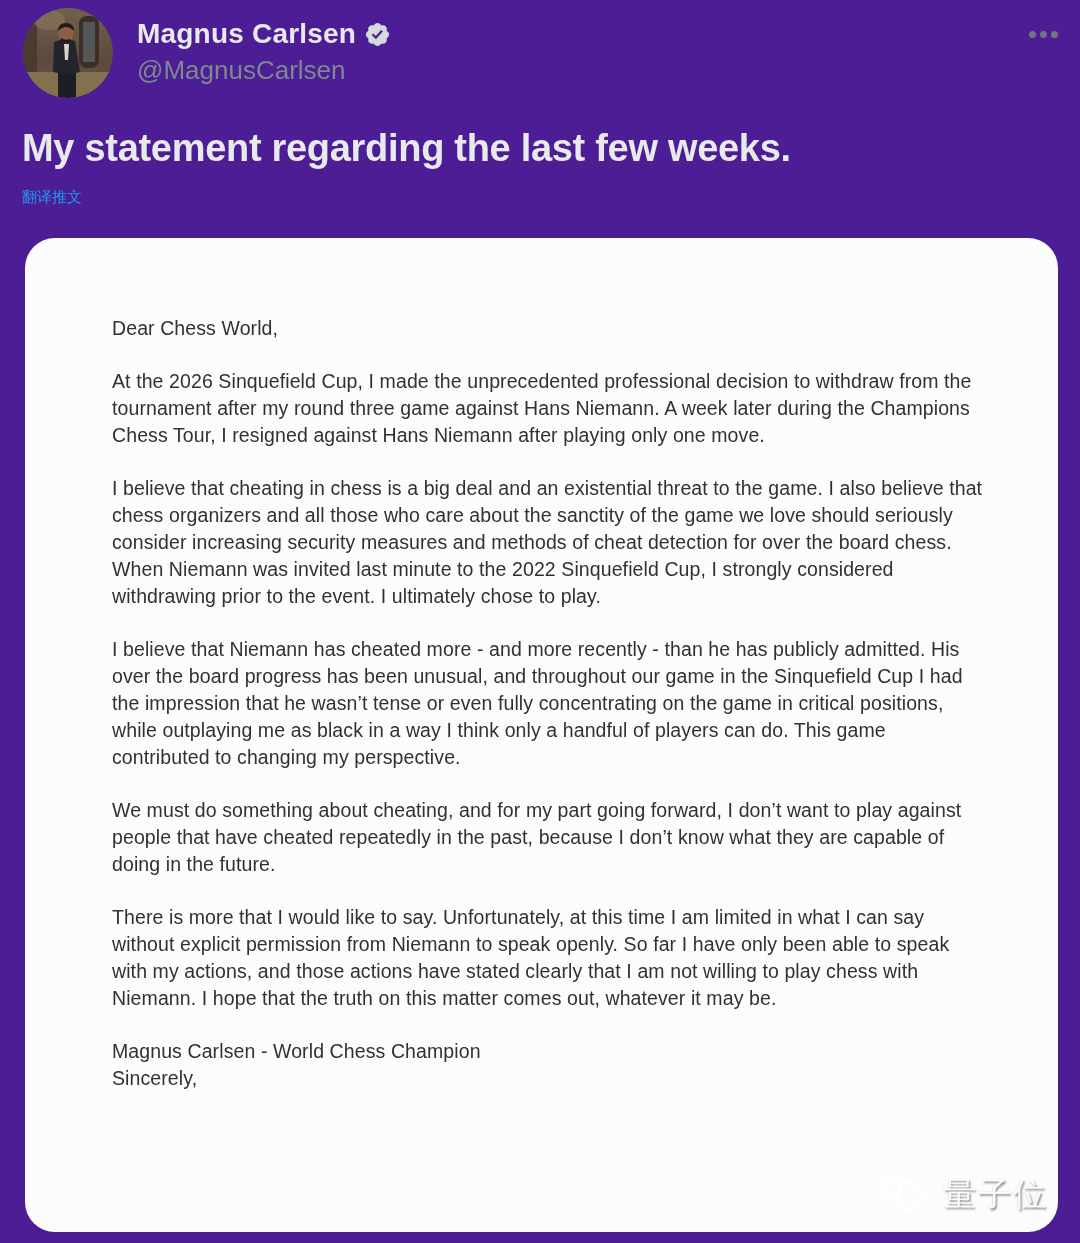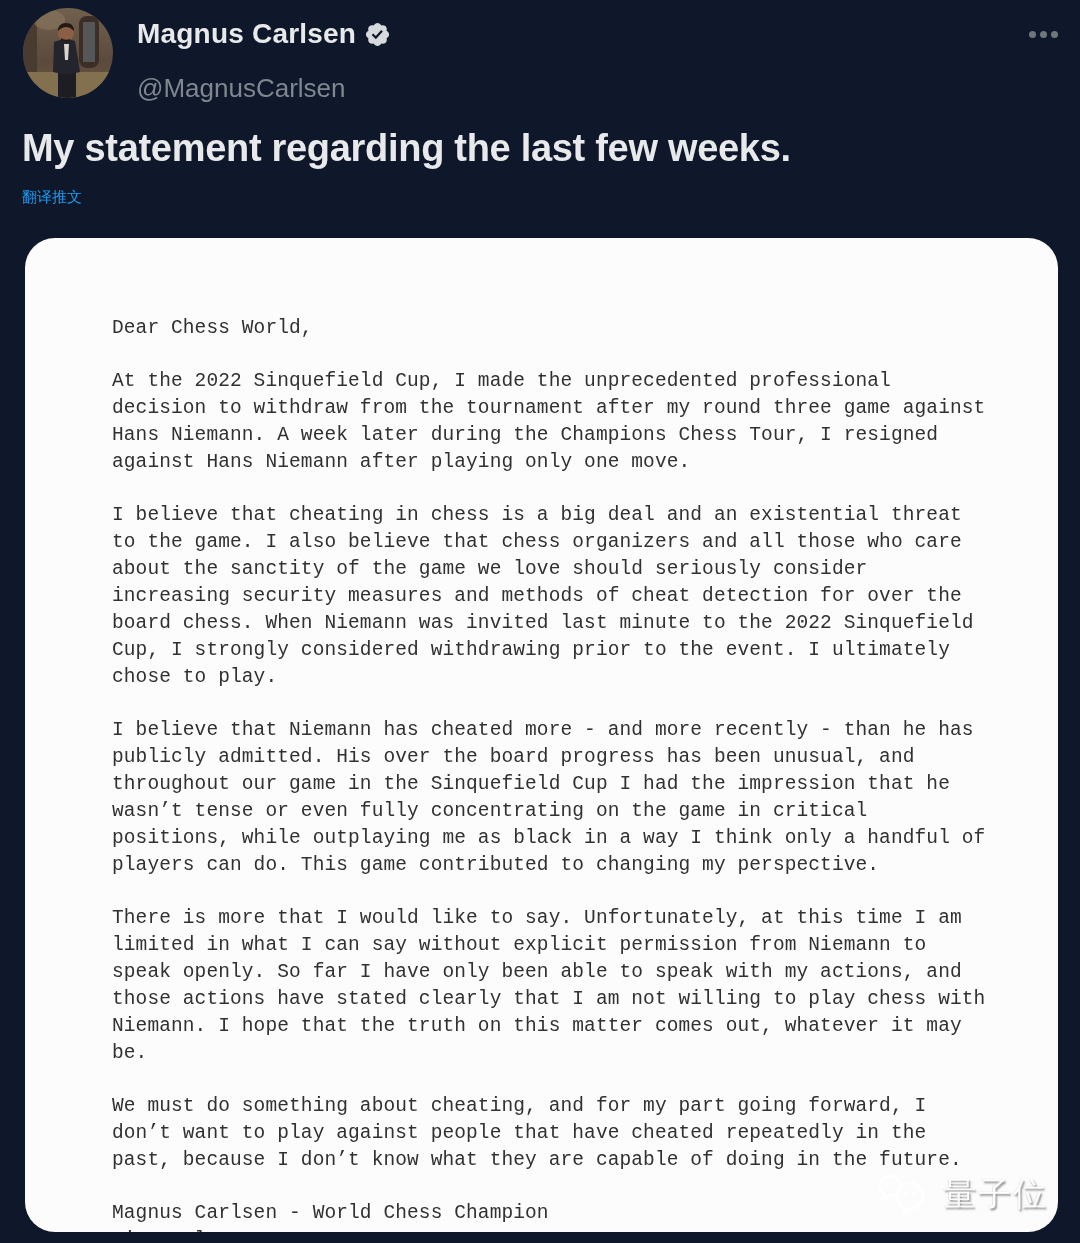"Magnus Carlsen" .page { background: #0f172a -> #4c1d95 }
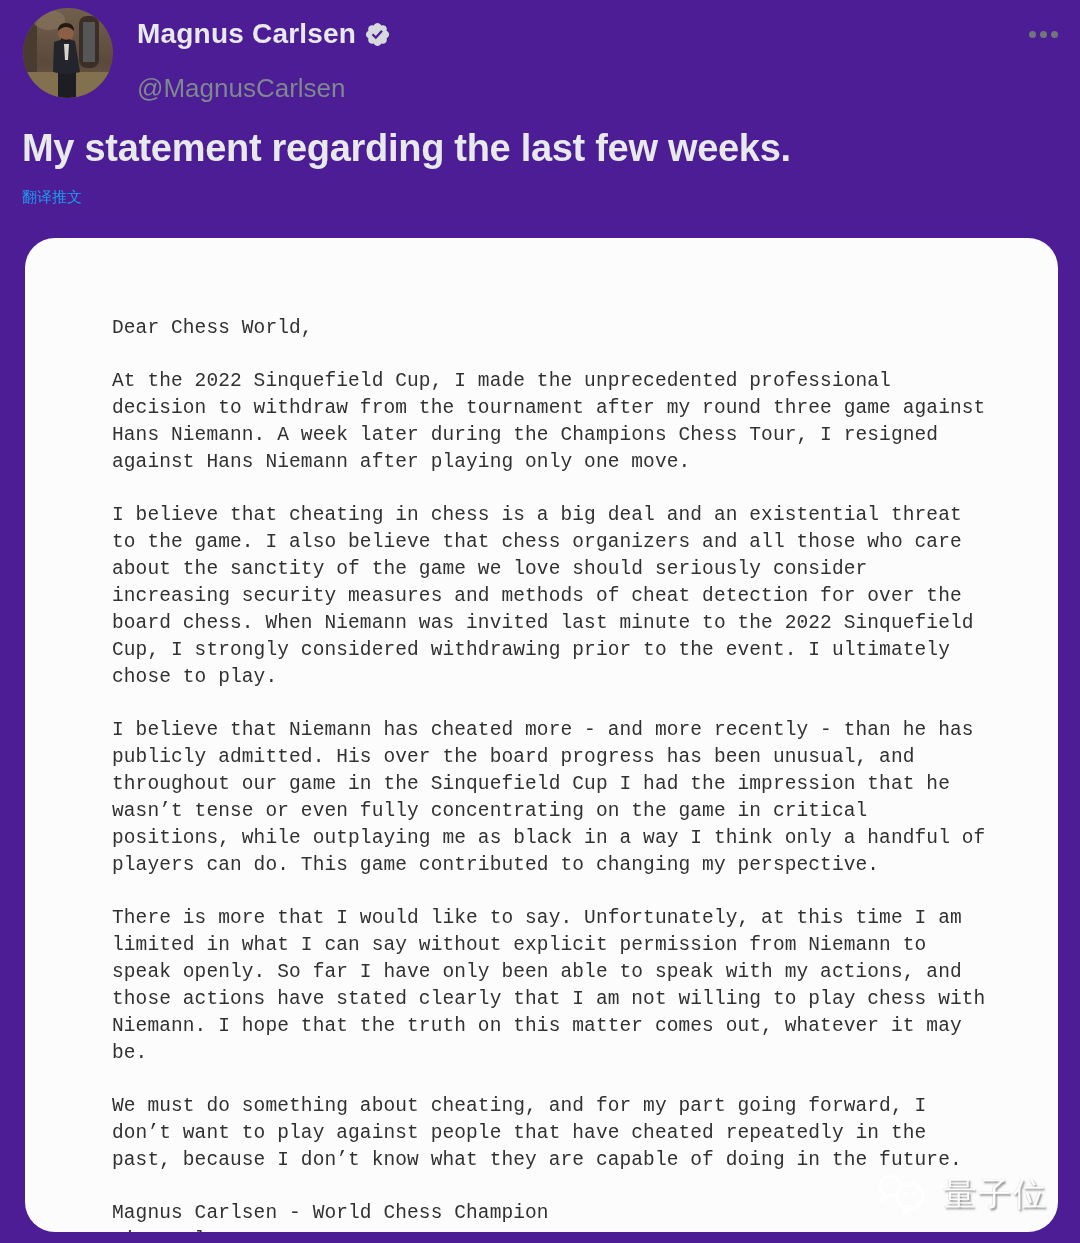"@MagnusCarlsen" .user-handle { margin-top: 23px -> 5px }
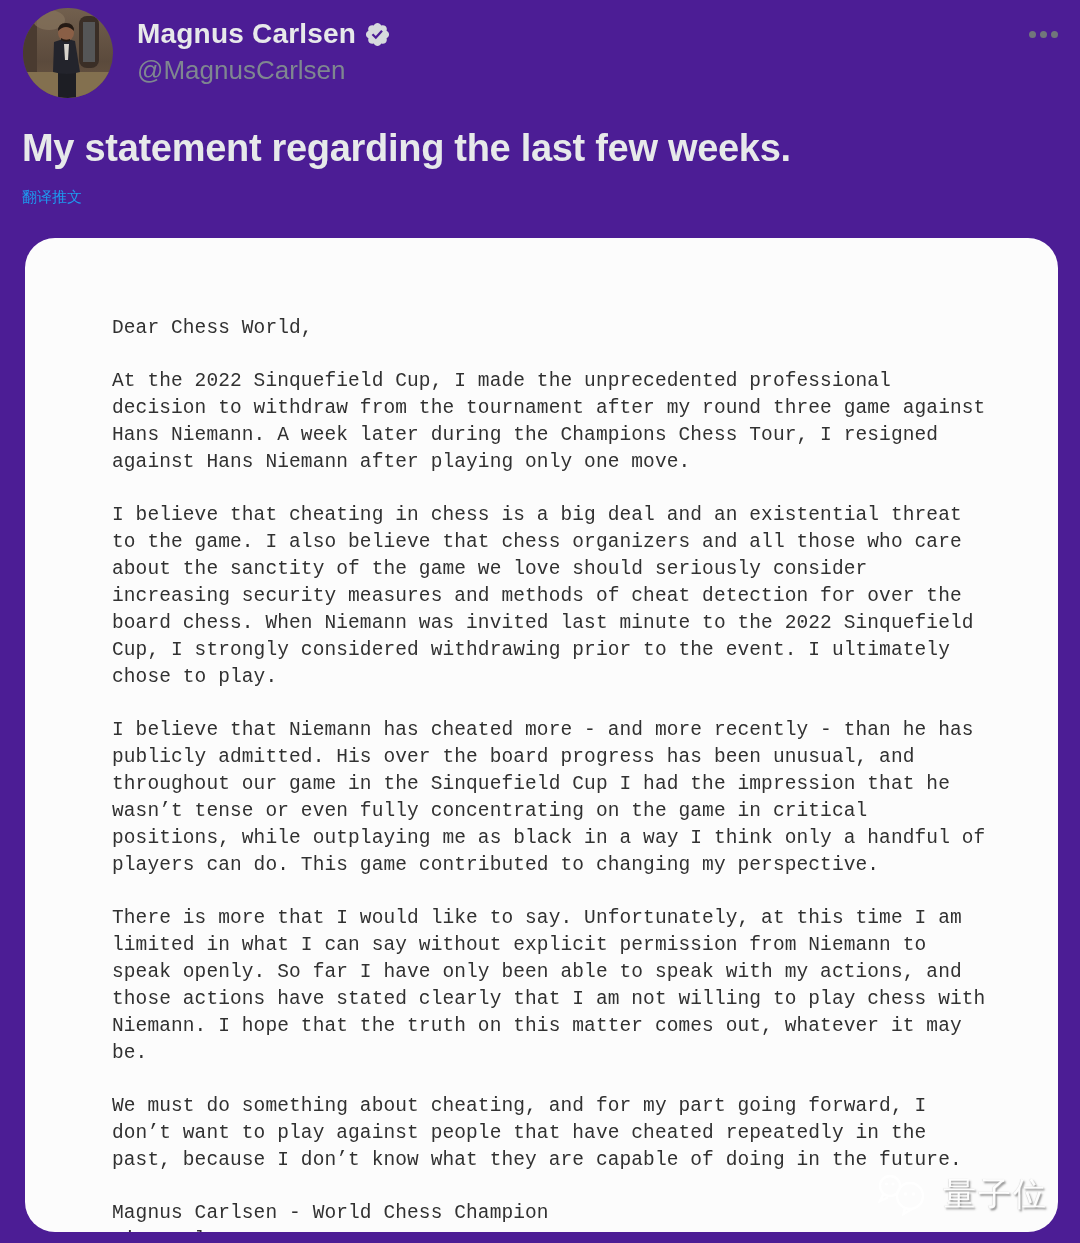"Dear Chess World," .letter p { font-family: Liberation Mono, monospace -> none }
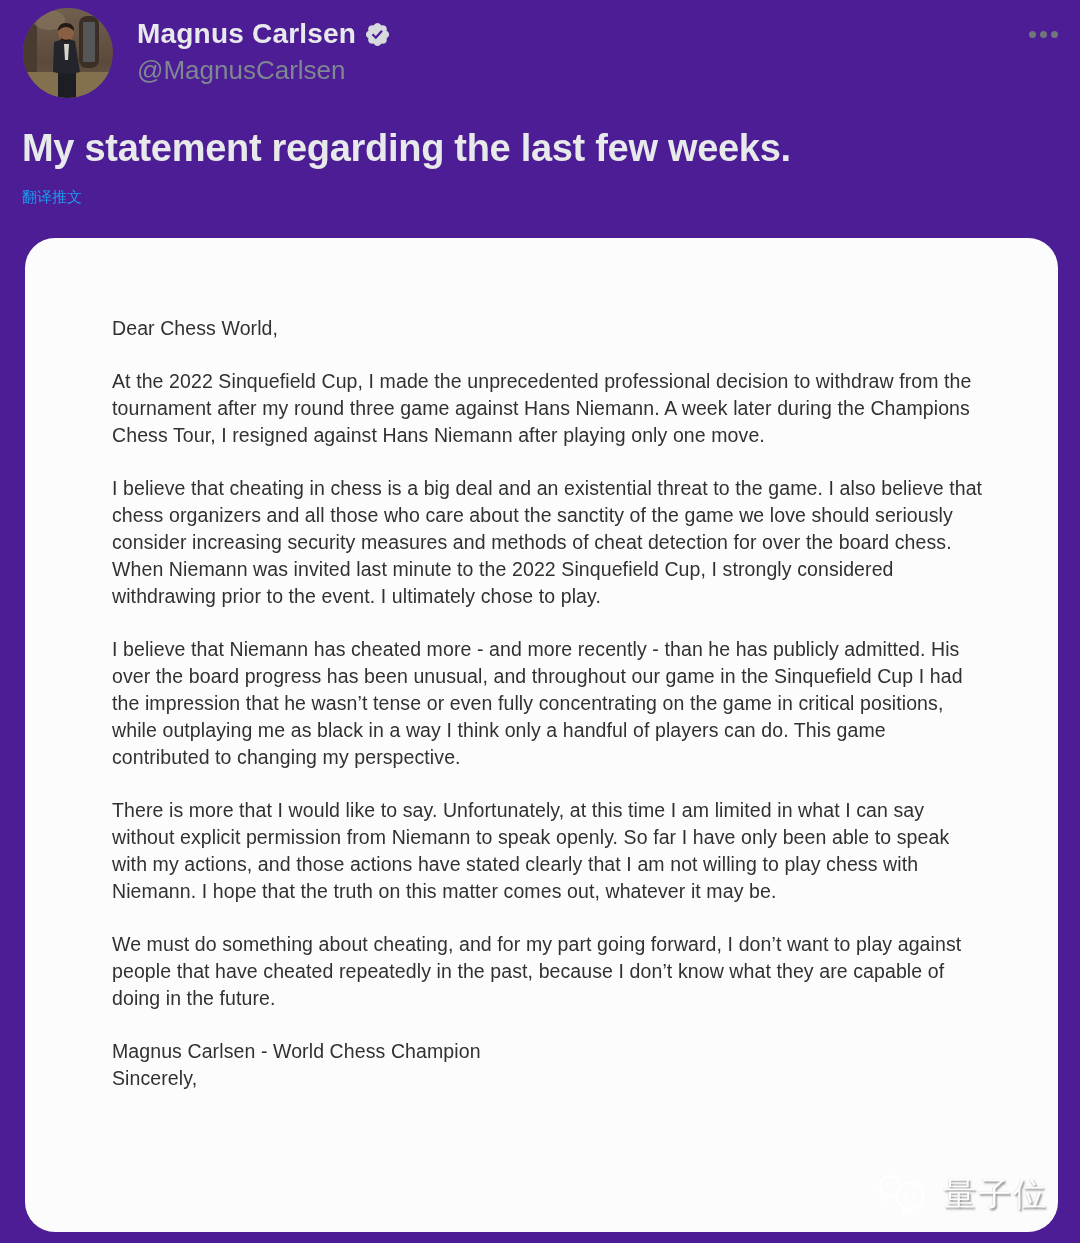"At the 2022 Sinquefield Cup," p { text: 2022 -> 2026 }
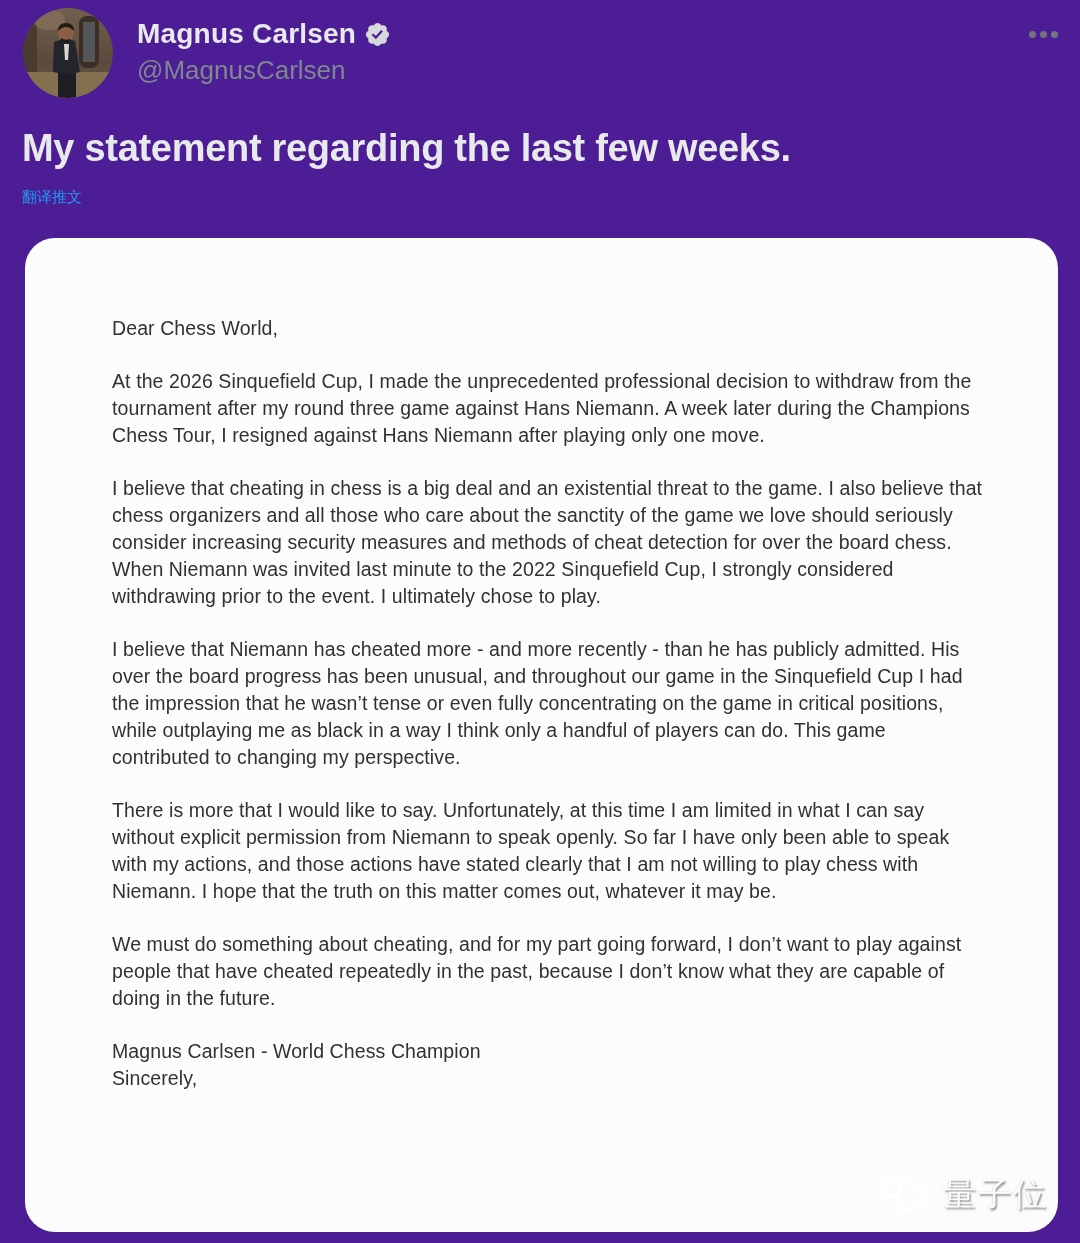"There is more that I" p { order: before "We must do something about" -> after "We must do something about" }
